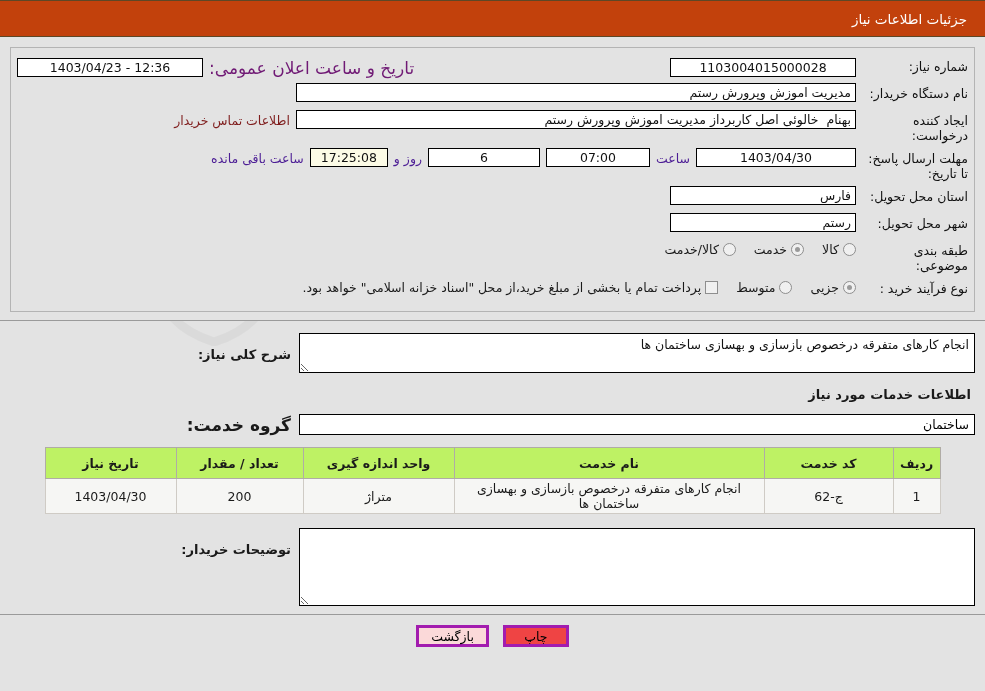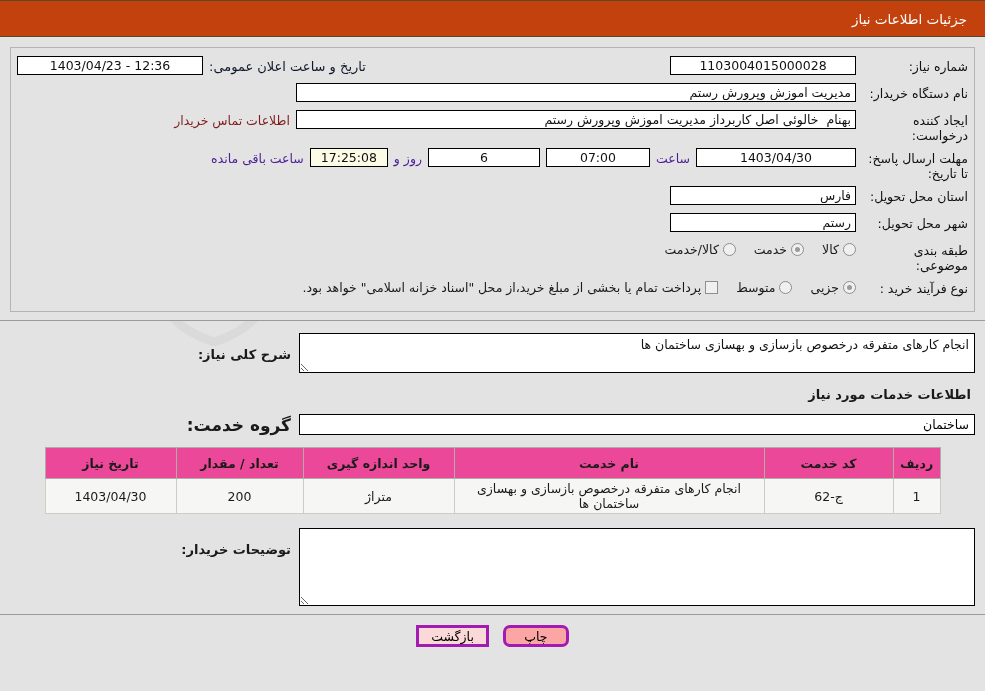"تاریخ و ساعت اعلان عمومی:" .inline-lbl-left { color: #0f172a -> #701a75; font-size: 13px -> 17px }
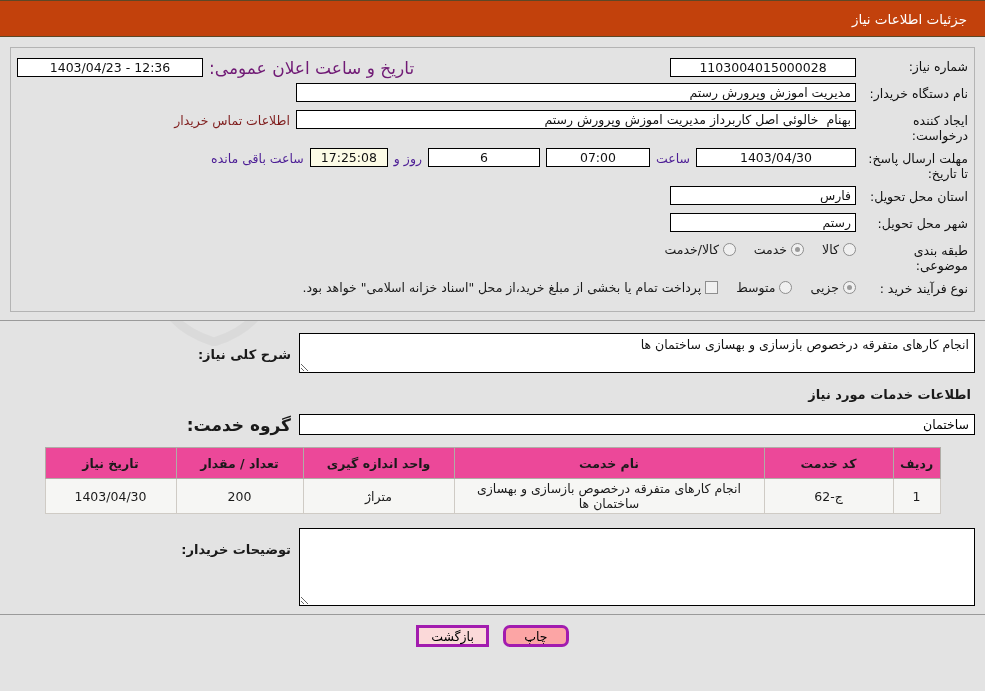"تاریخ نیاز" table.grid th { background: #ec4899 -> #bef264 }
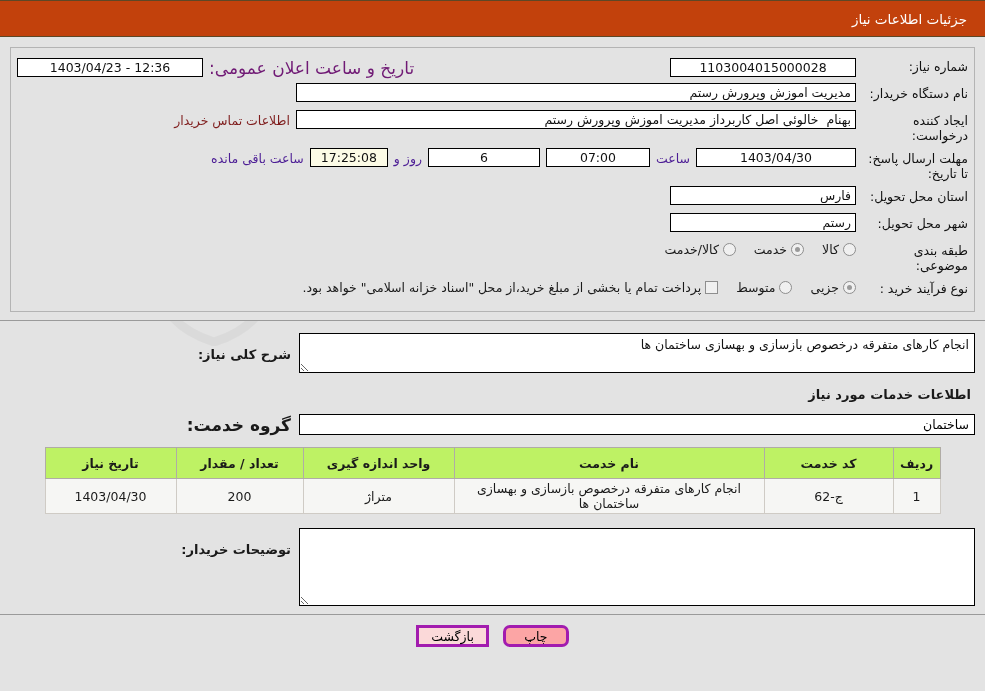"چاپ" .btn-print { background: #fca5a5 -> #ef4444; border-radius: 7px -> none }
